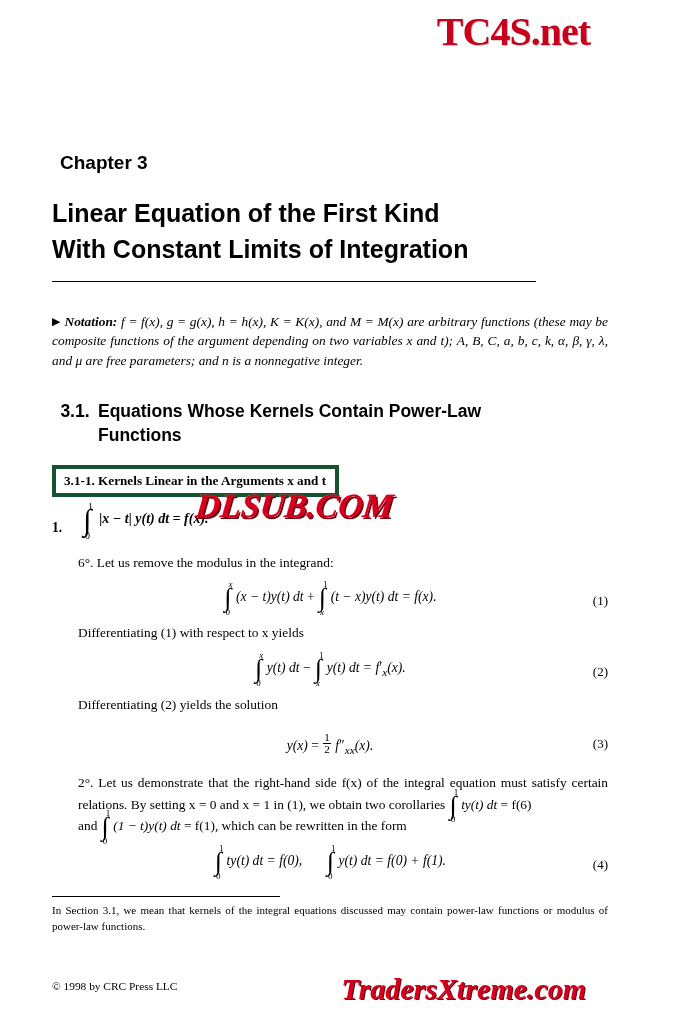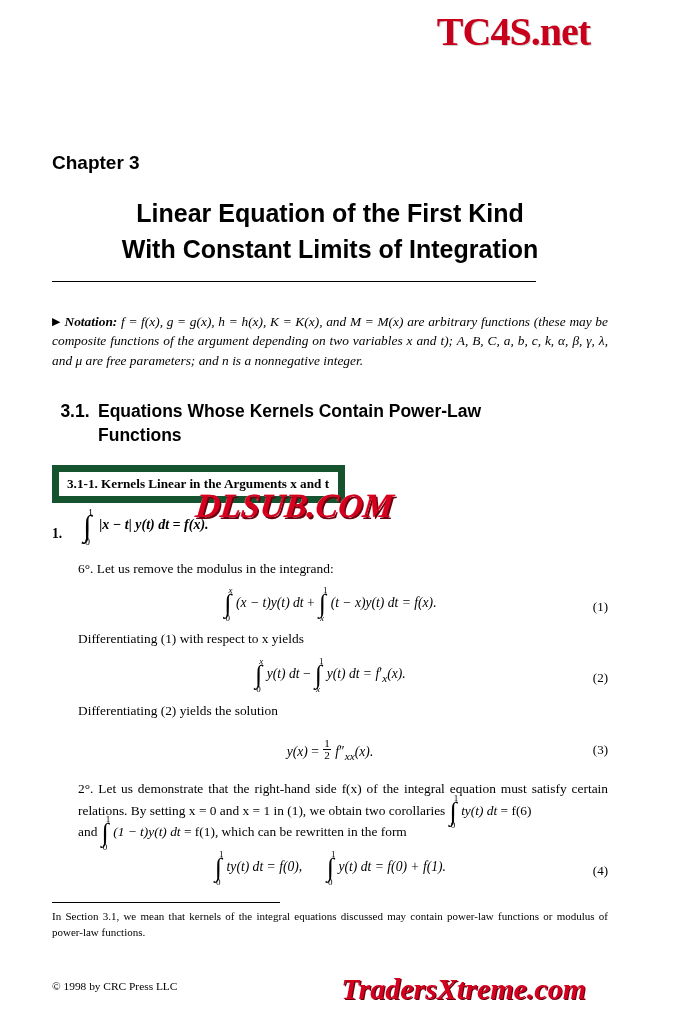"Chapter 3" .chapter-label { margin: 0 0 22px 0 -> 0 0 22px 8px }
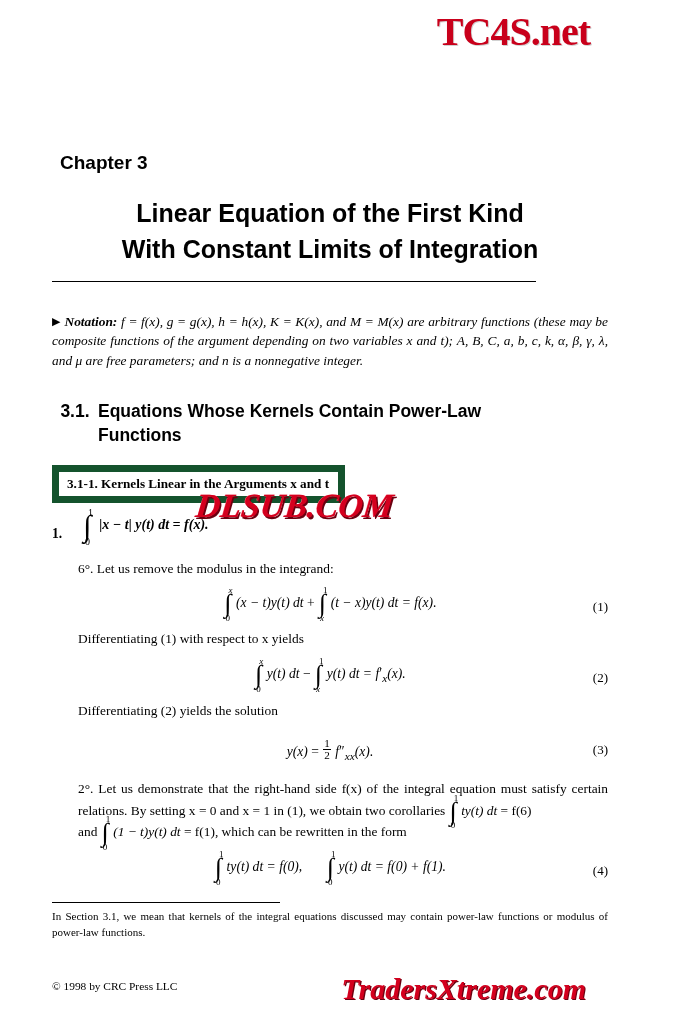"Linear Equation of the First" .chapter-title { text-align: center -> none }
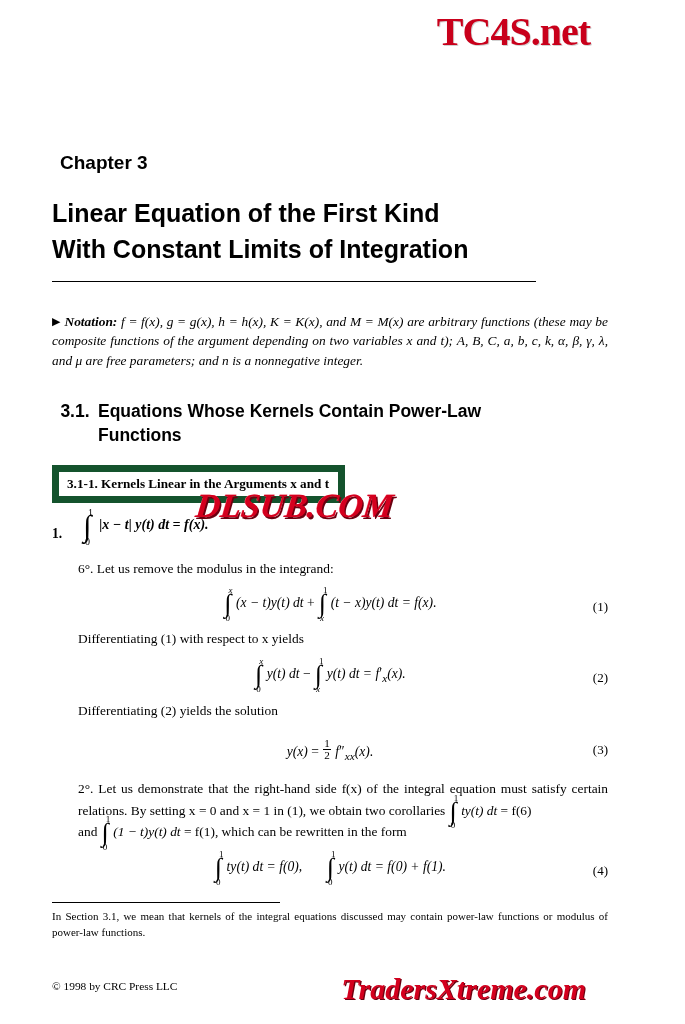"3.1-1. Kernels Linear in the" .subsection-box { border: 7px solid #14532d -> 4px solid #14532d }
